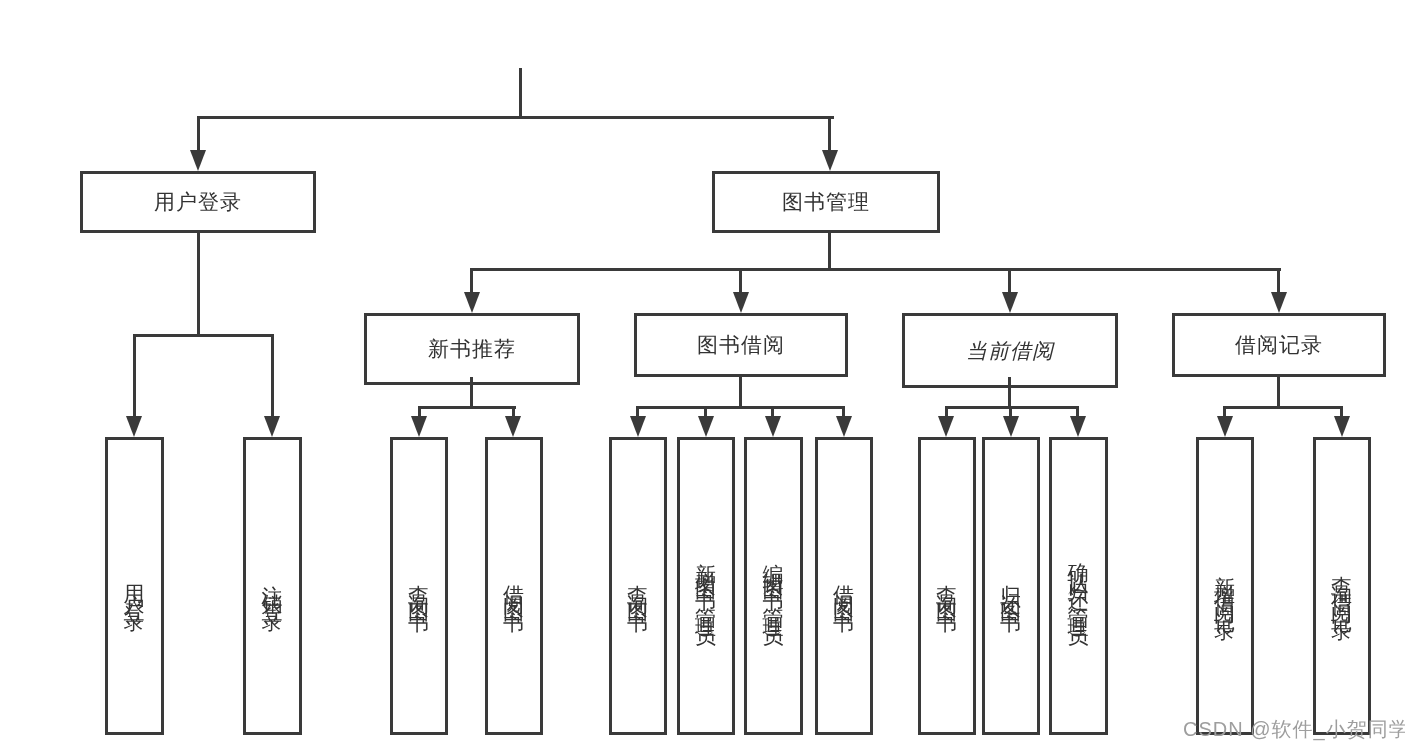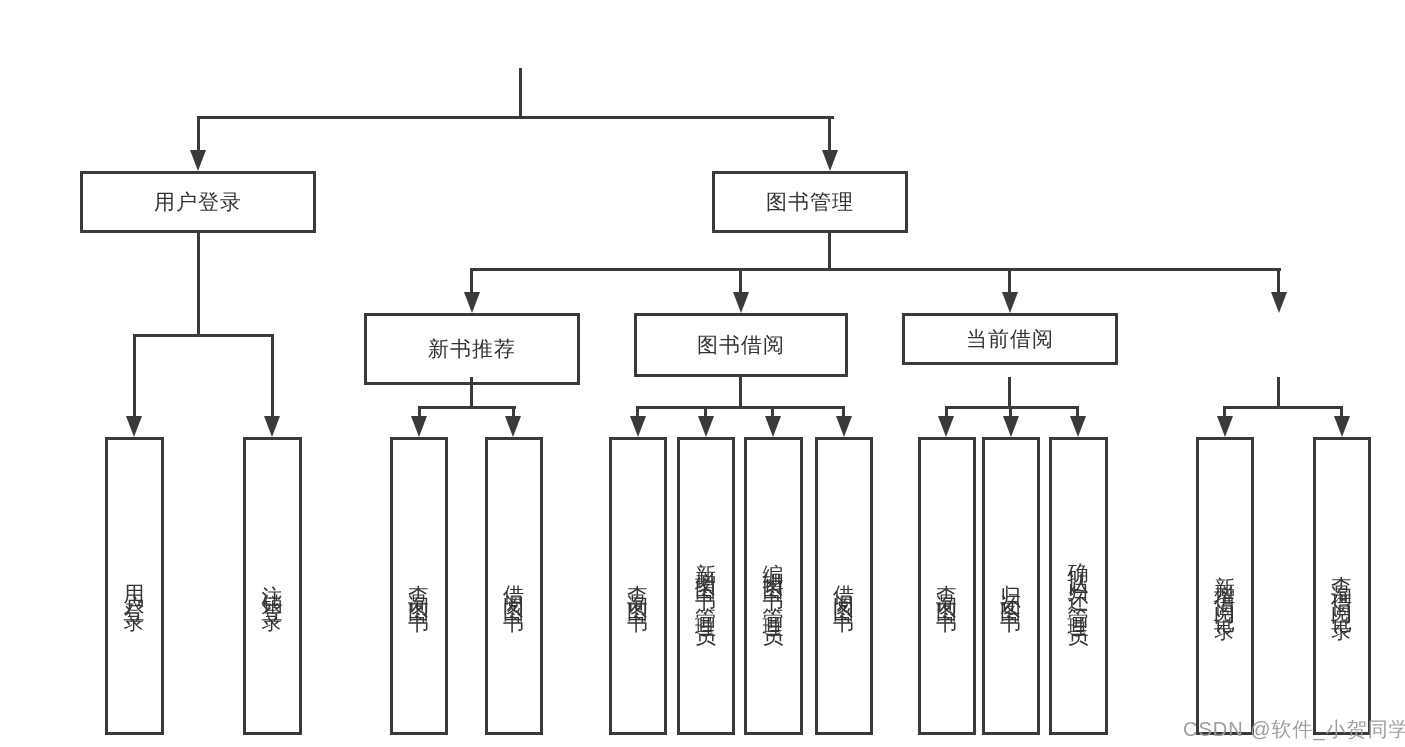"图书管理" div.box { width: 196px -> 228px }
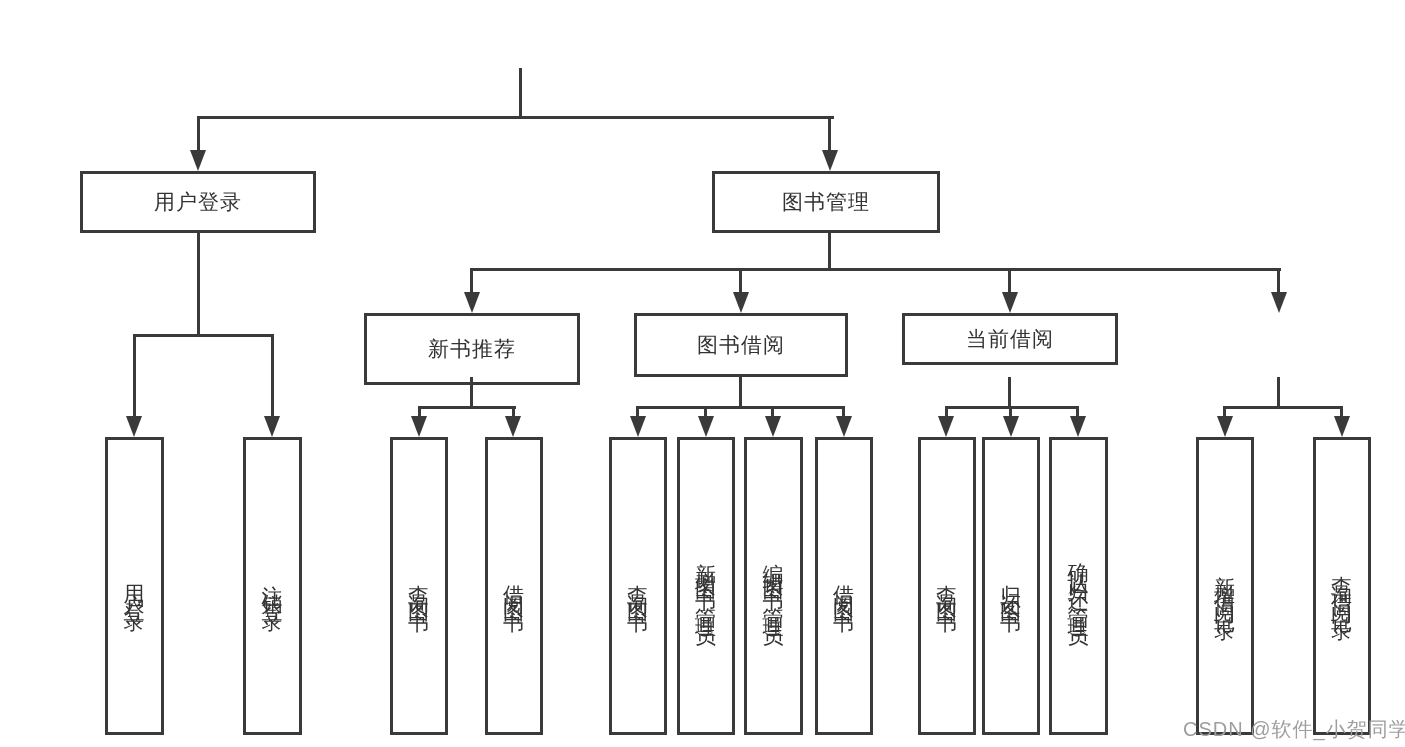"当前借阅" div.box { font-style: none -> italic; height: 52px -> 75px }
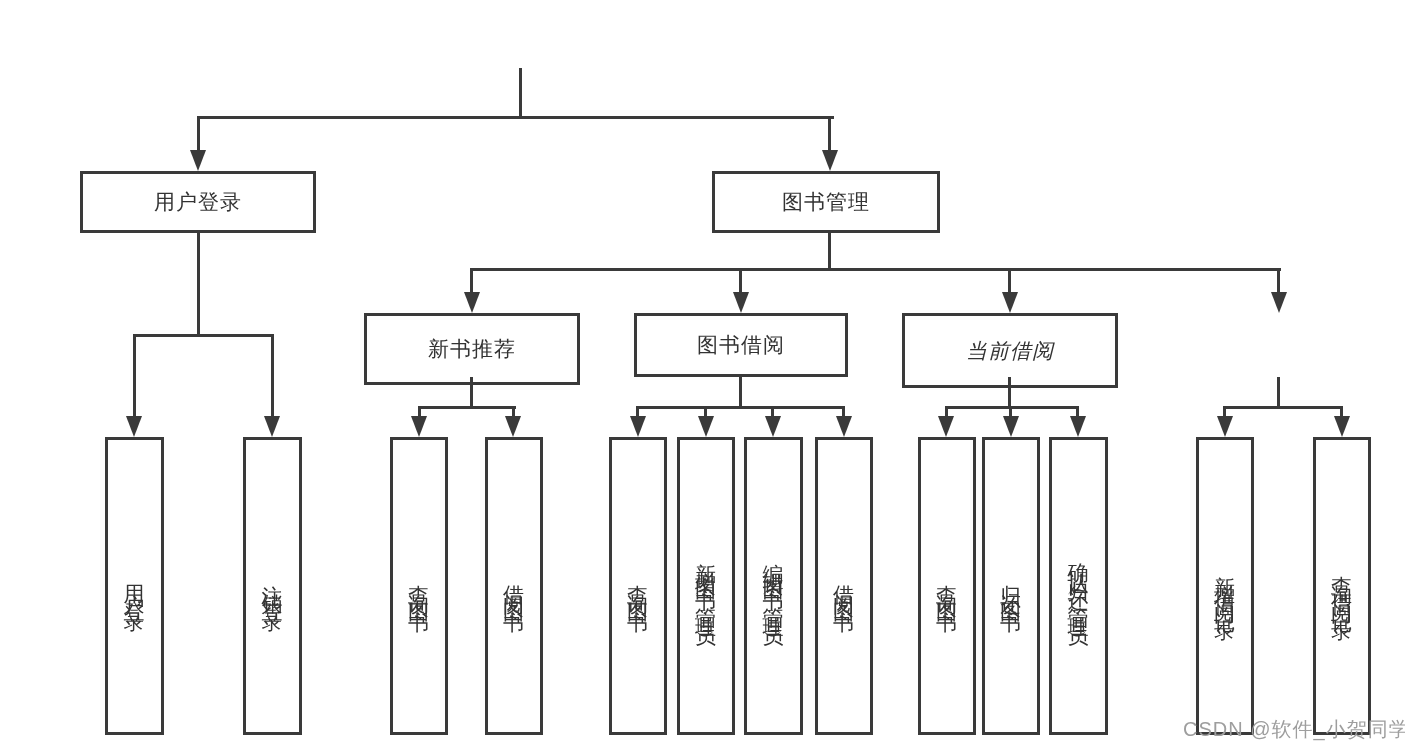"借阅记录" div.box { html: none -> <div>借阅记录</div> }
